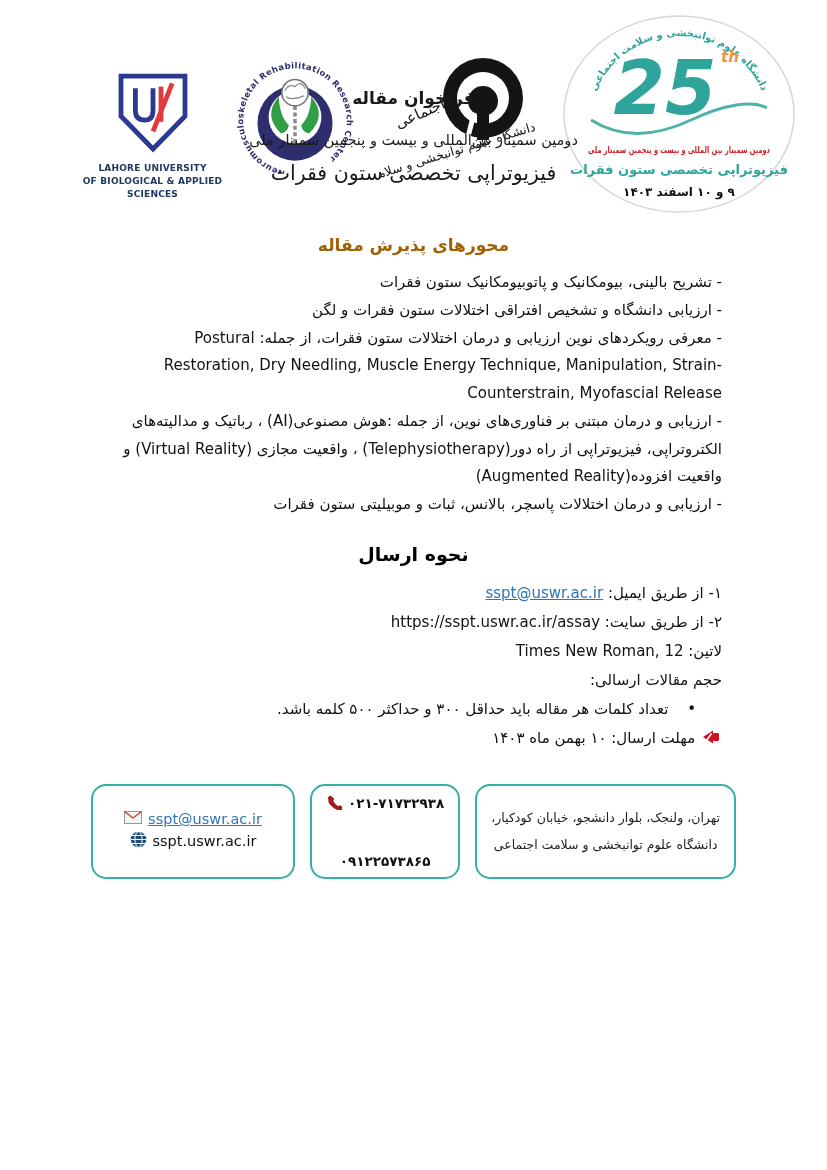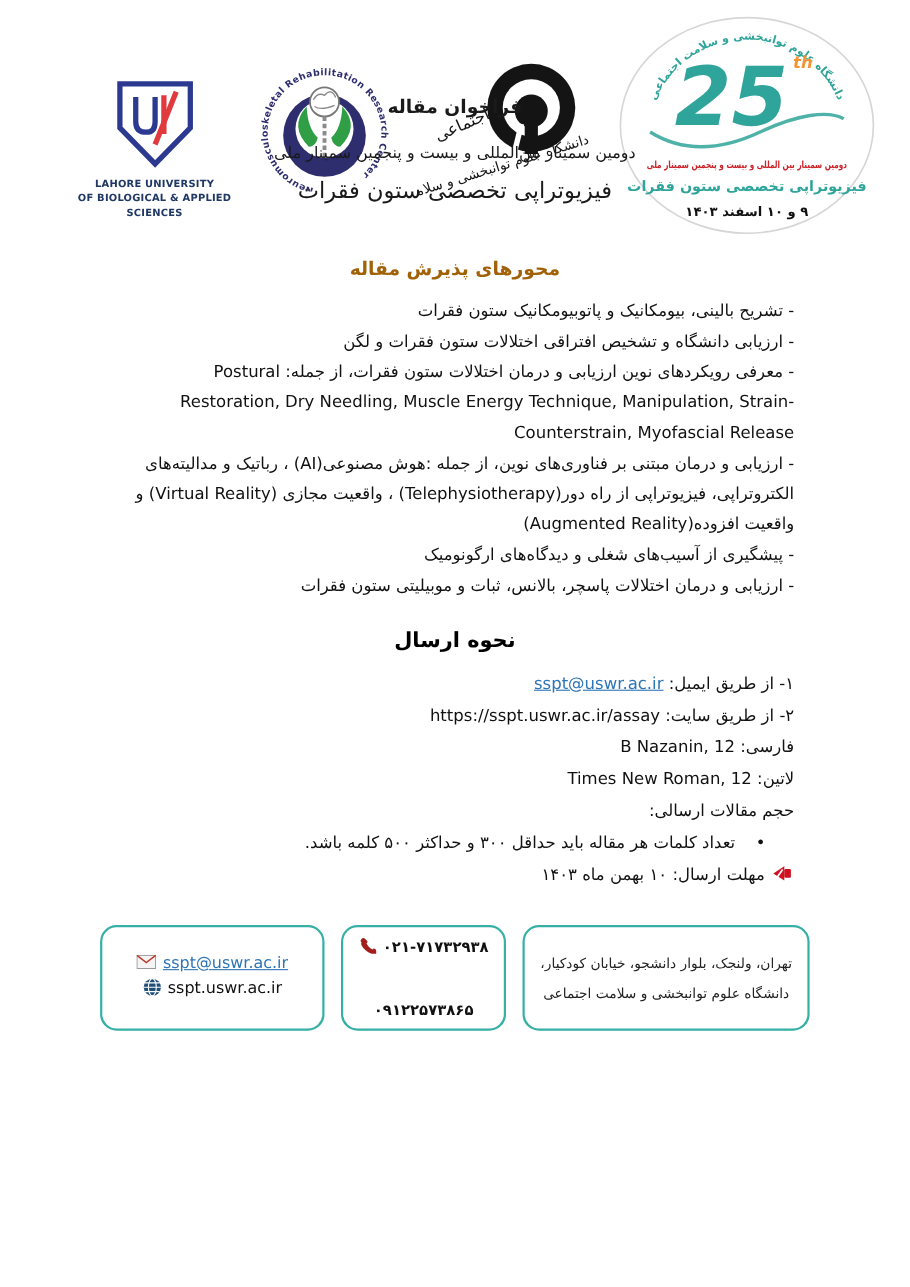"LAHORE UNIVERSITY" .logo-lubas { left: 68px -> 80px }
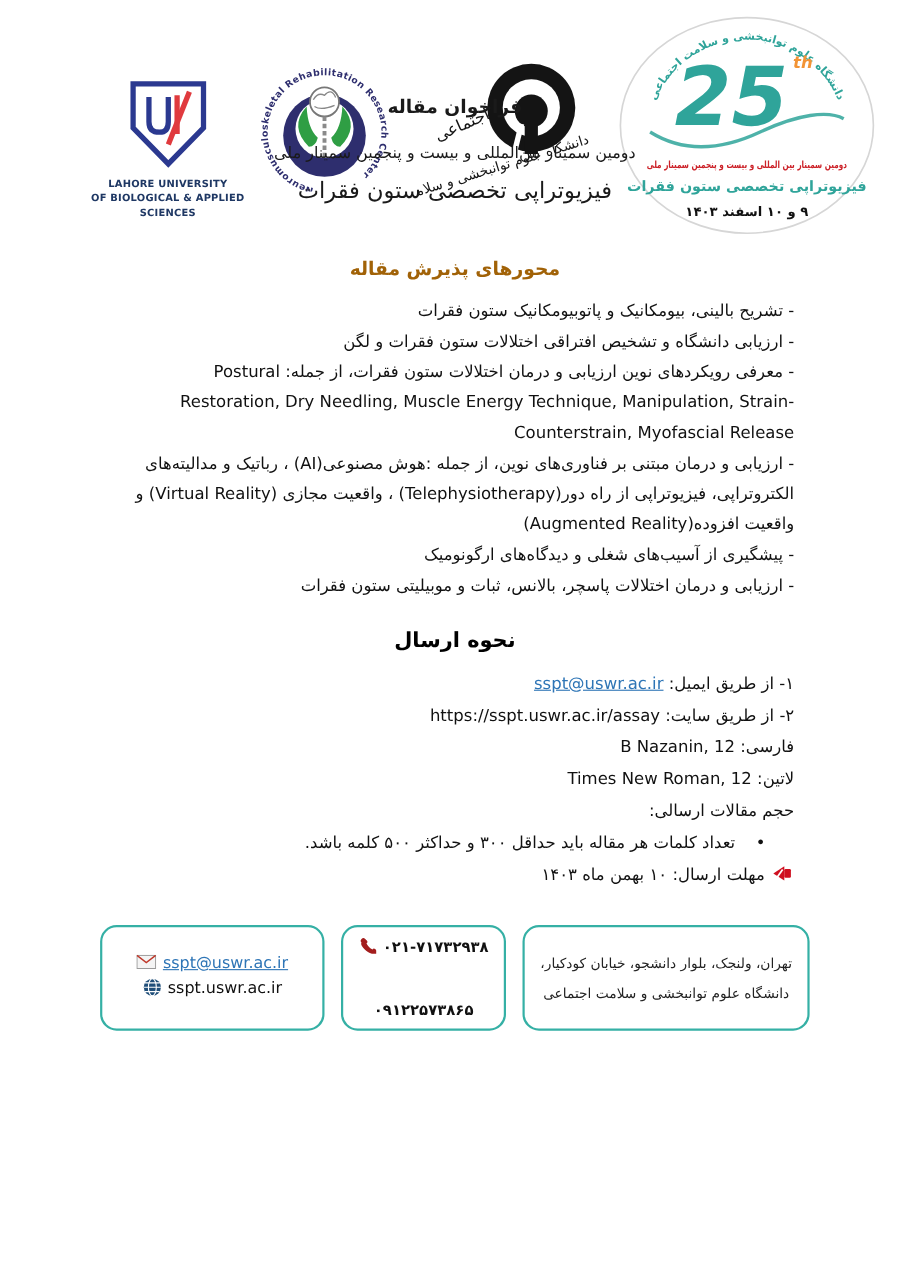"- پیشگیری از آسیب‌های شغلی" div.topic-item { html: <div>- پیشگیری از آسیب‌های شغلی و دیدگاه‌های ارگونومیک</div> -> none }
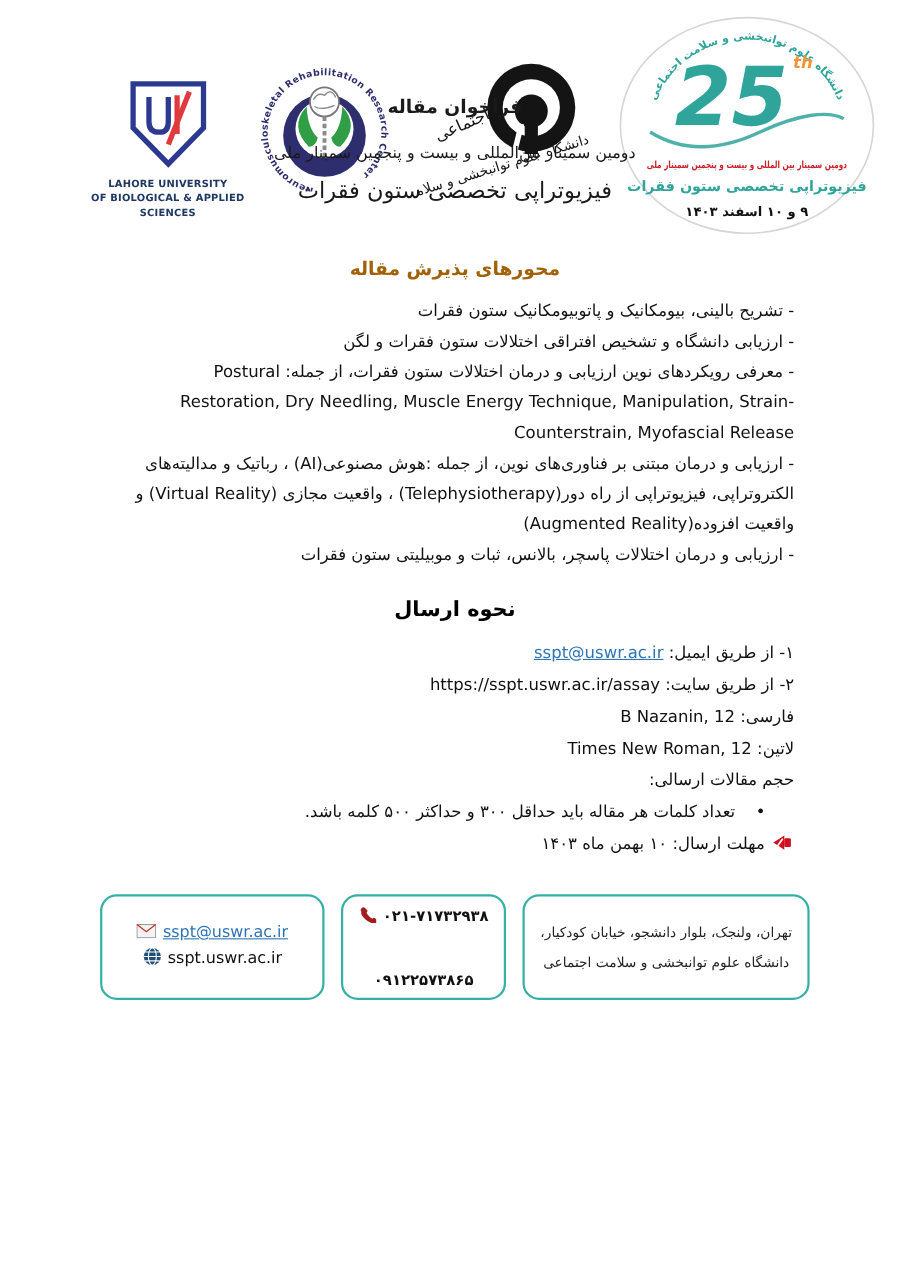"فارسی: B Nazanin, 12" div.sub-line { html: <div> <span>فارسی:</span> <span>B Nazanin, 12</span> </div> -> none }
